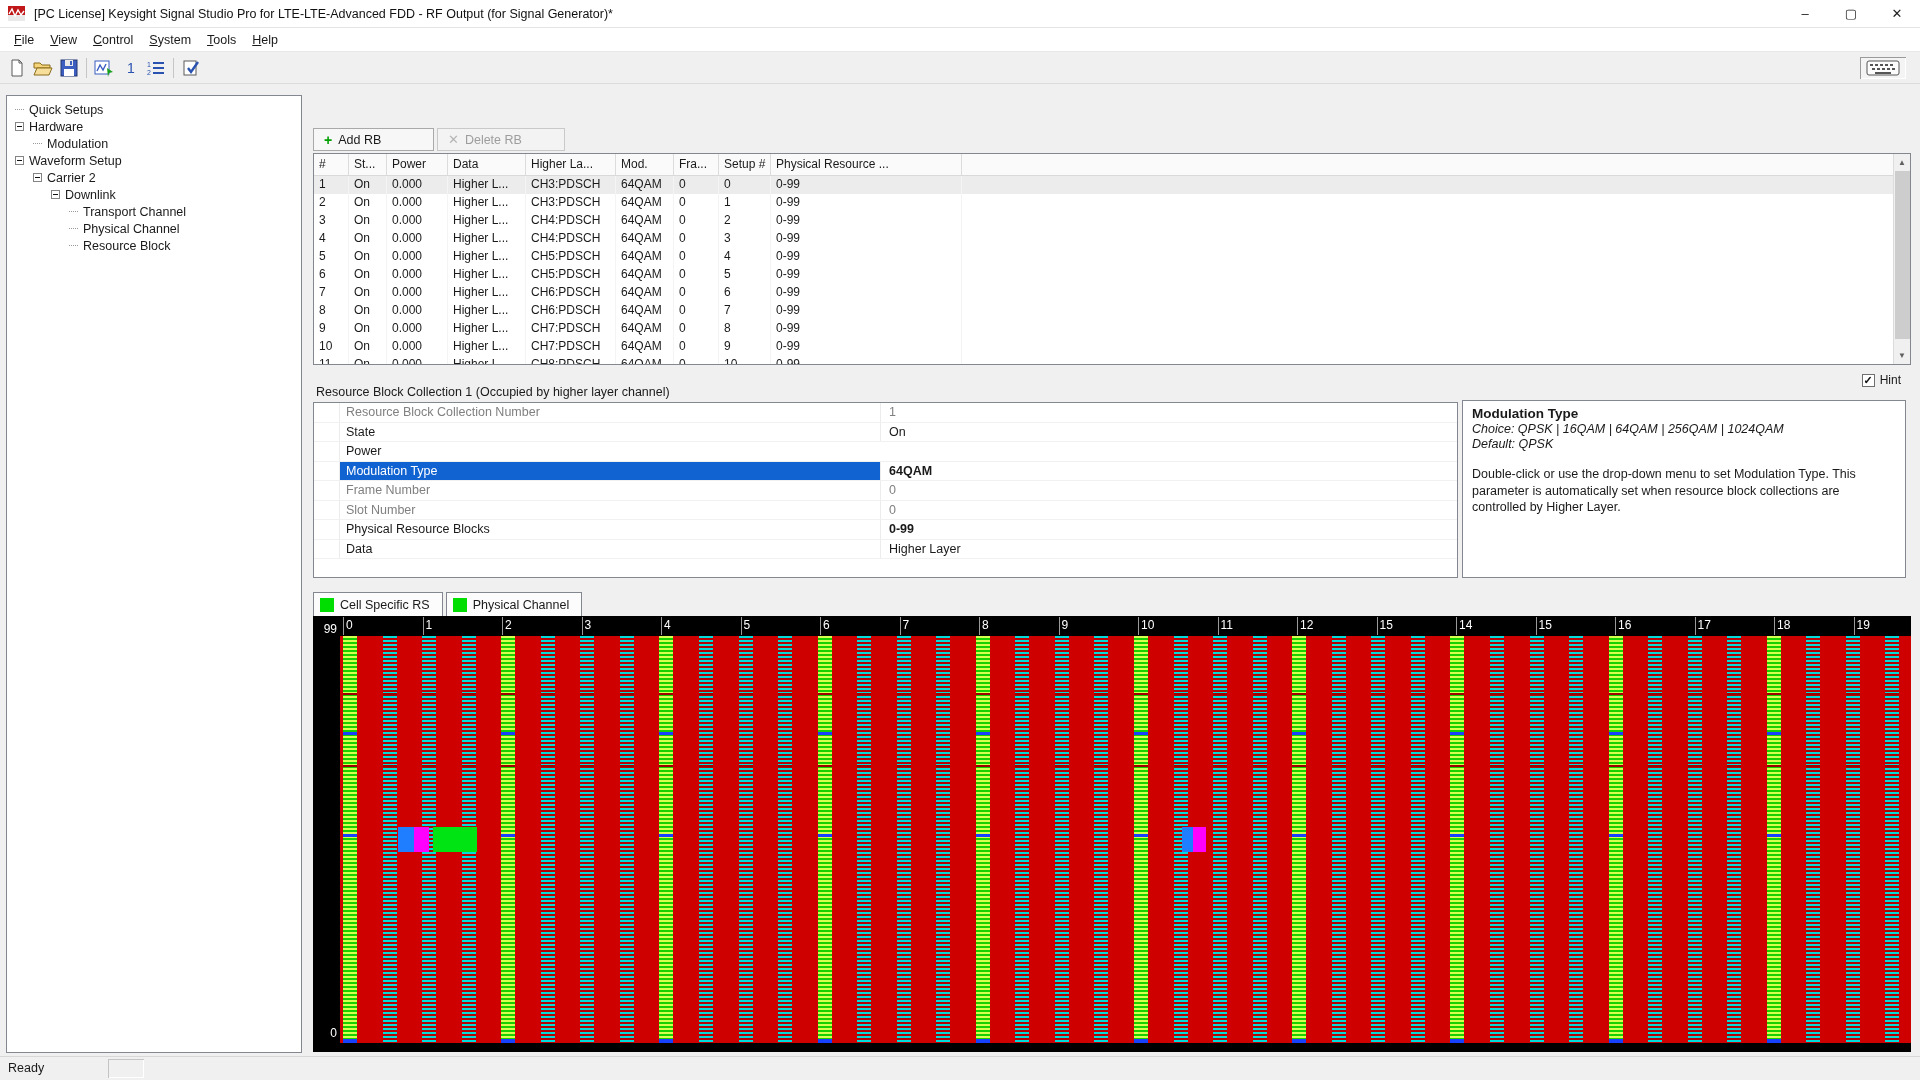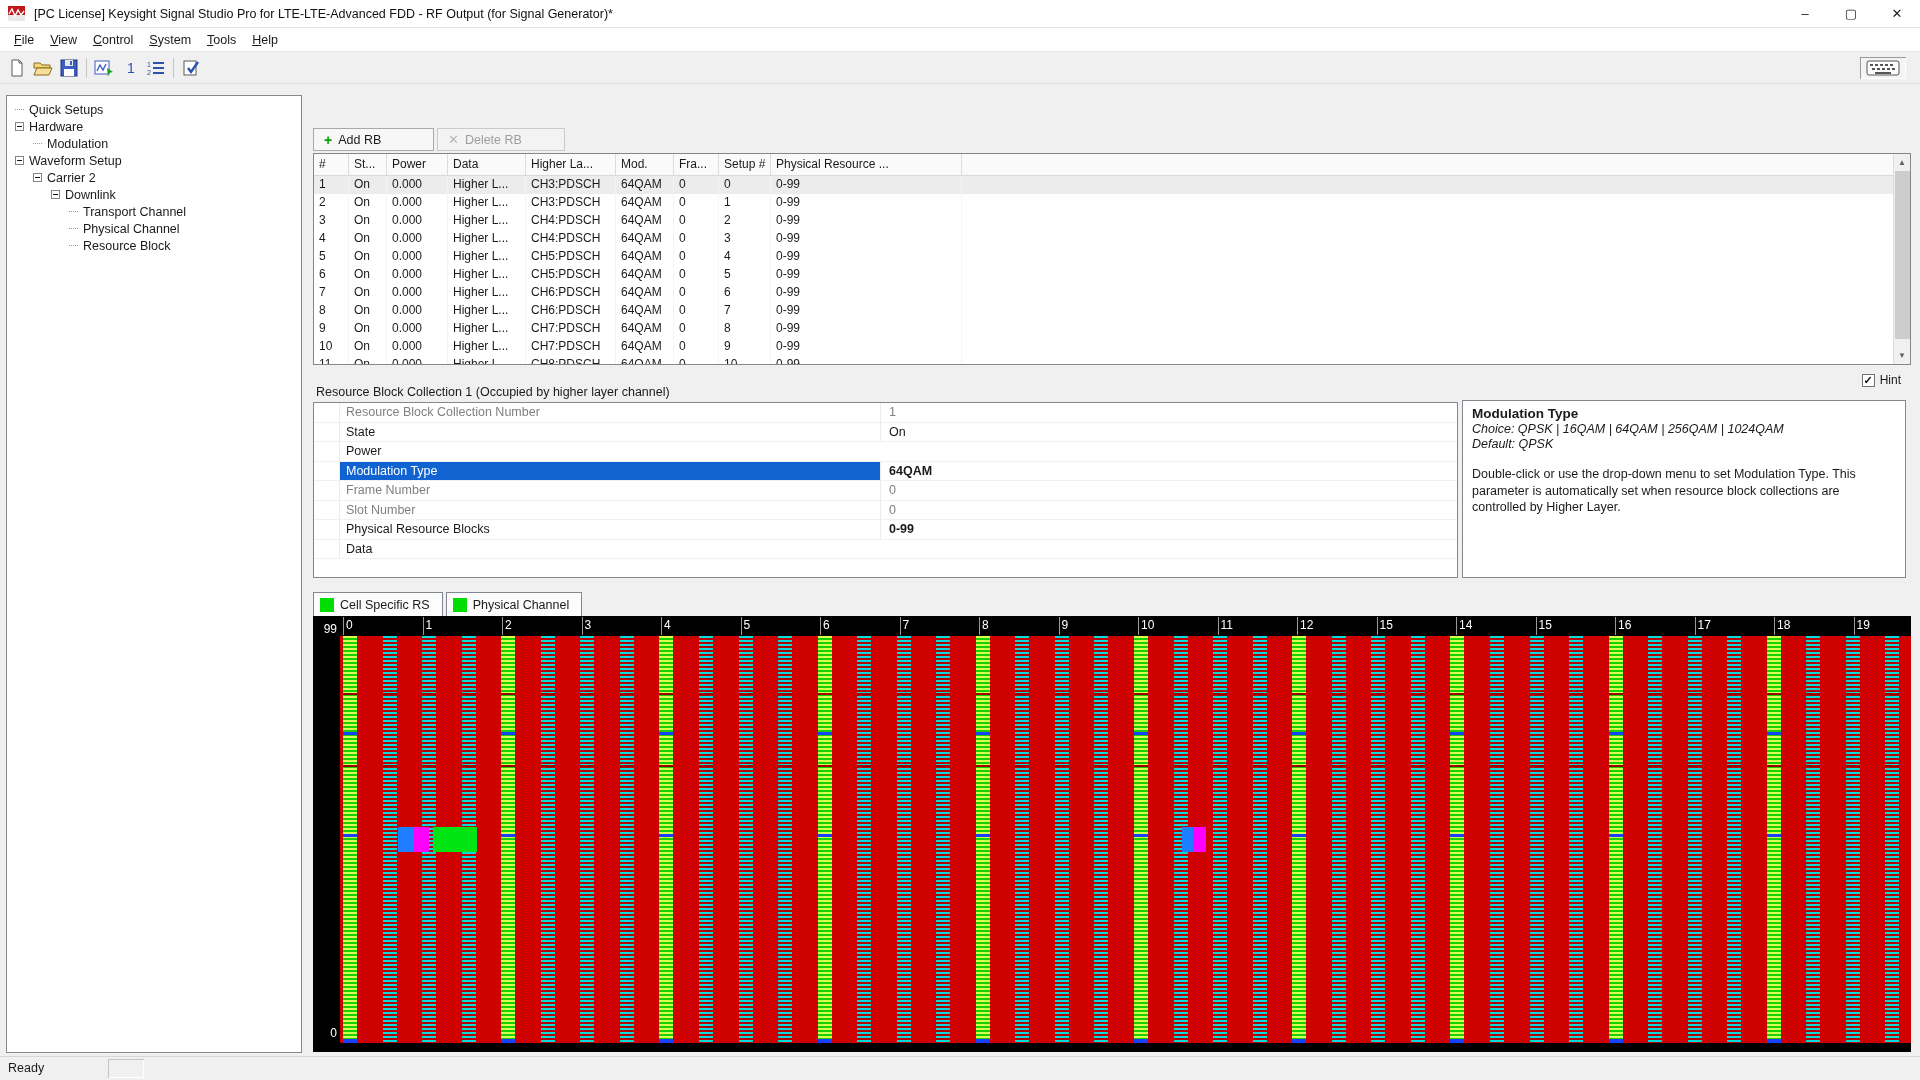"Higher Layer" div.prop-value { html: none -> <div>Higher Layer</div> }
